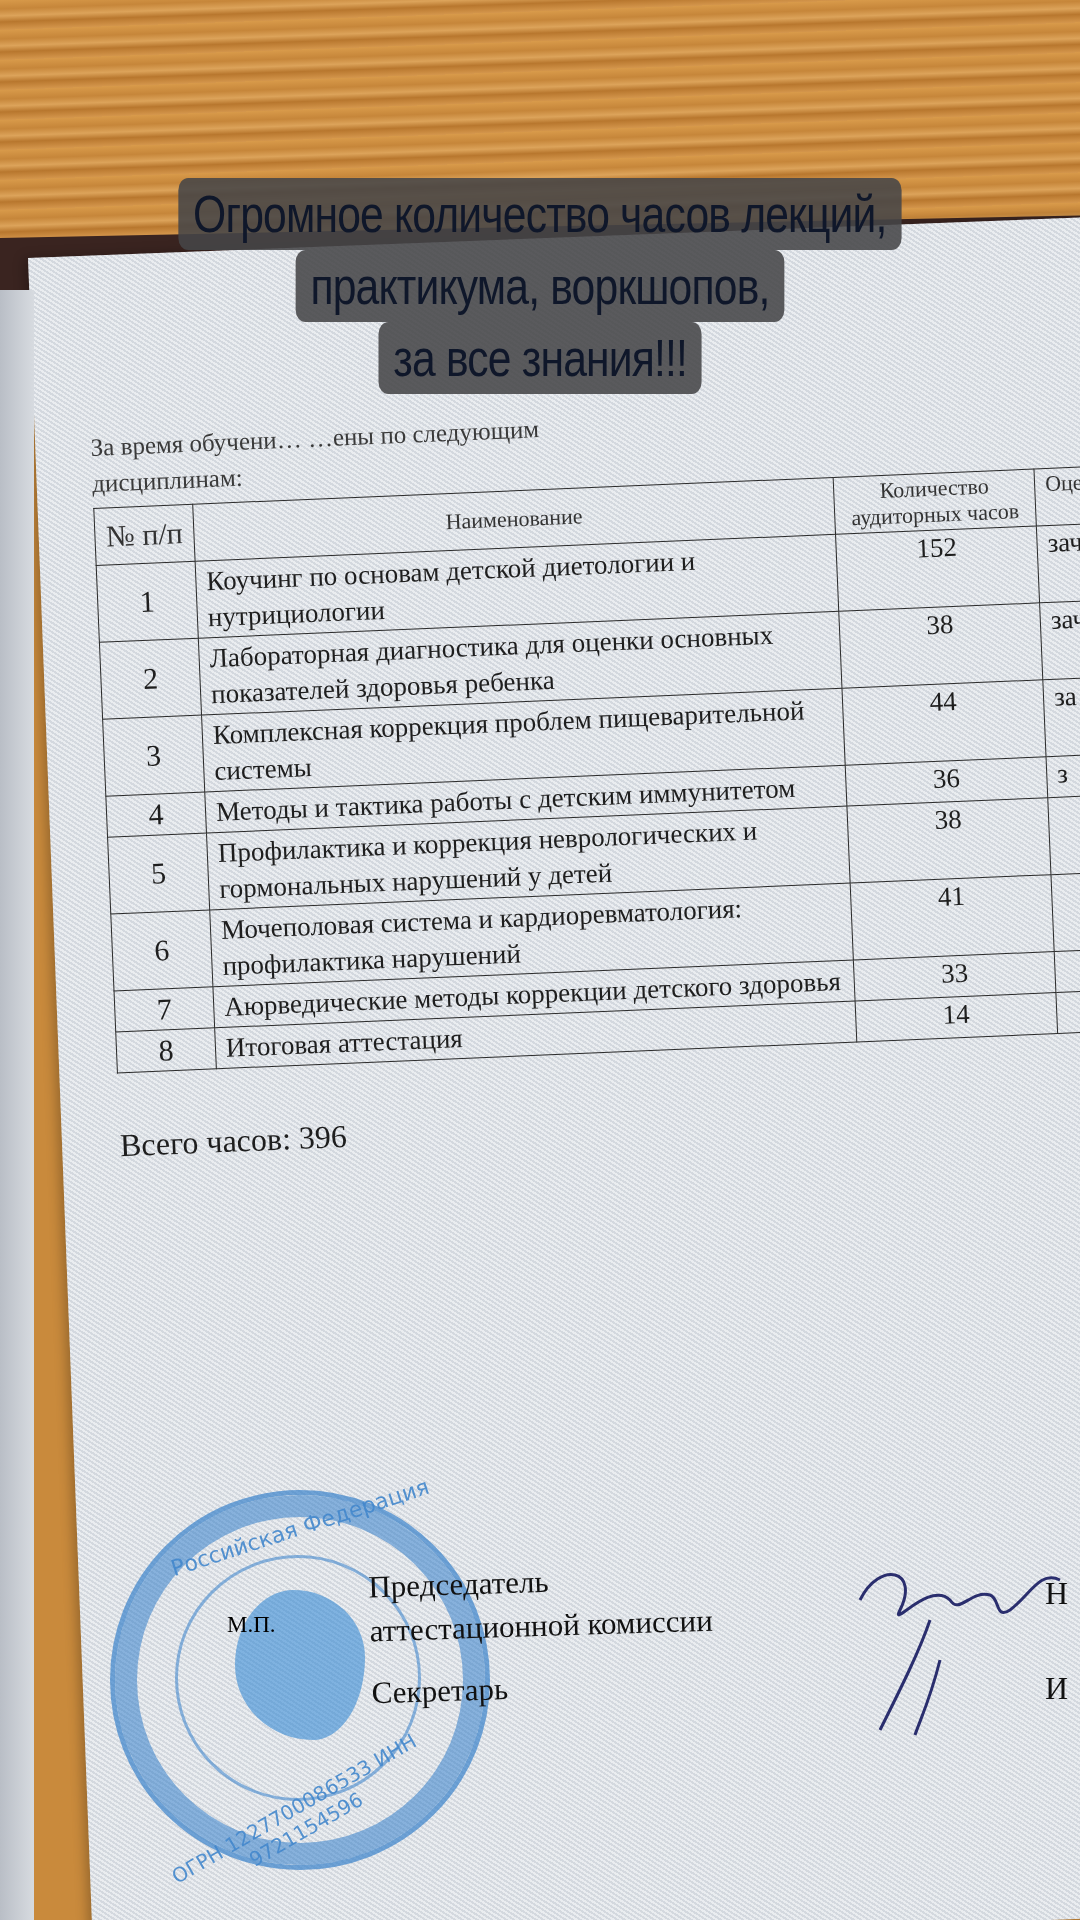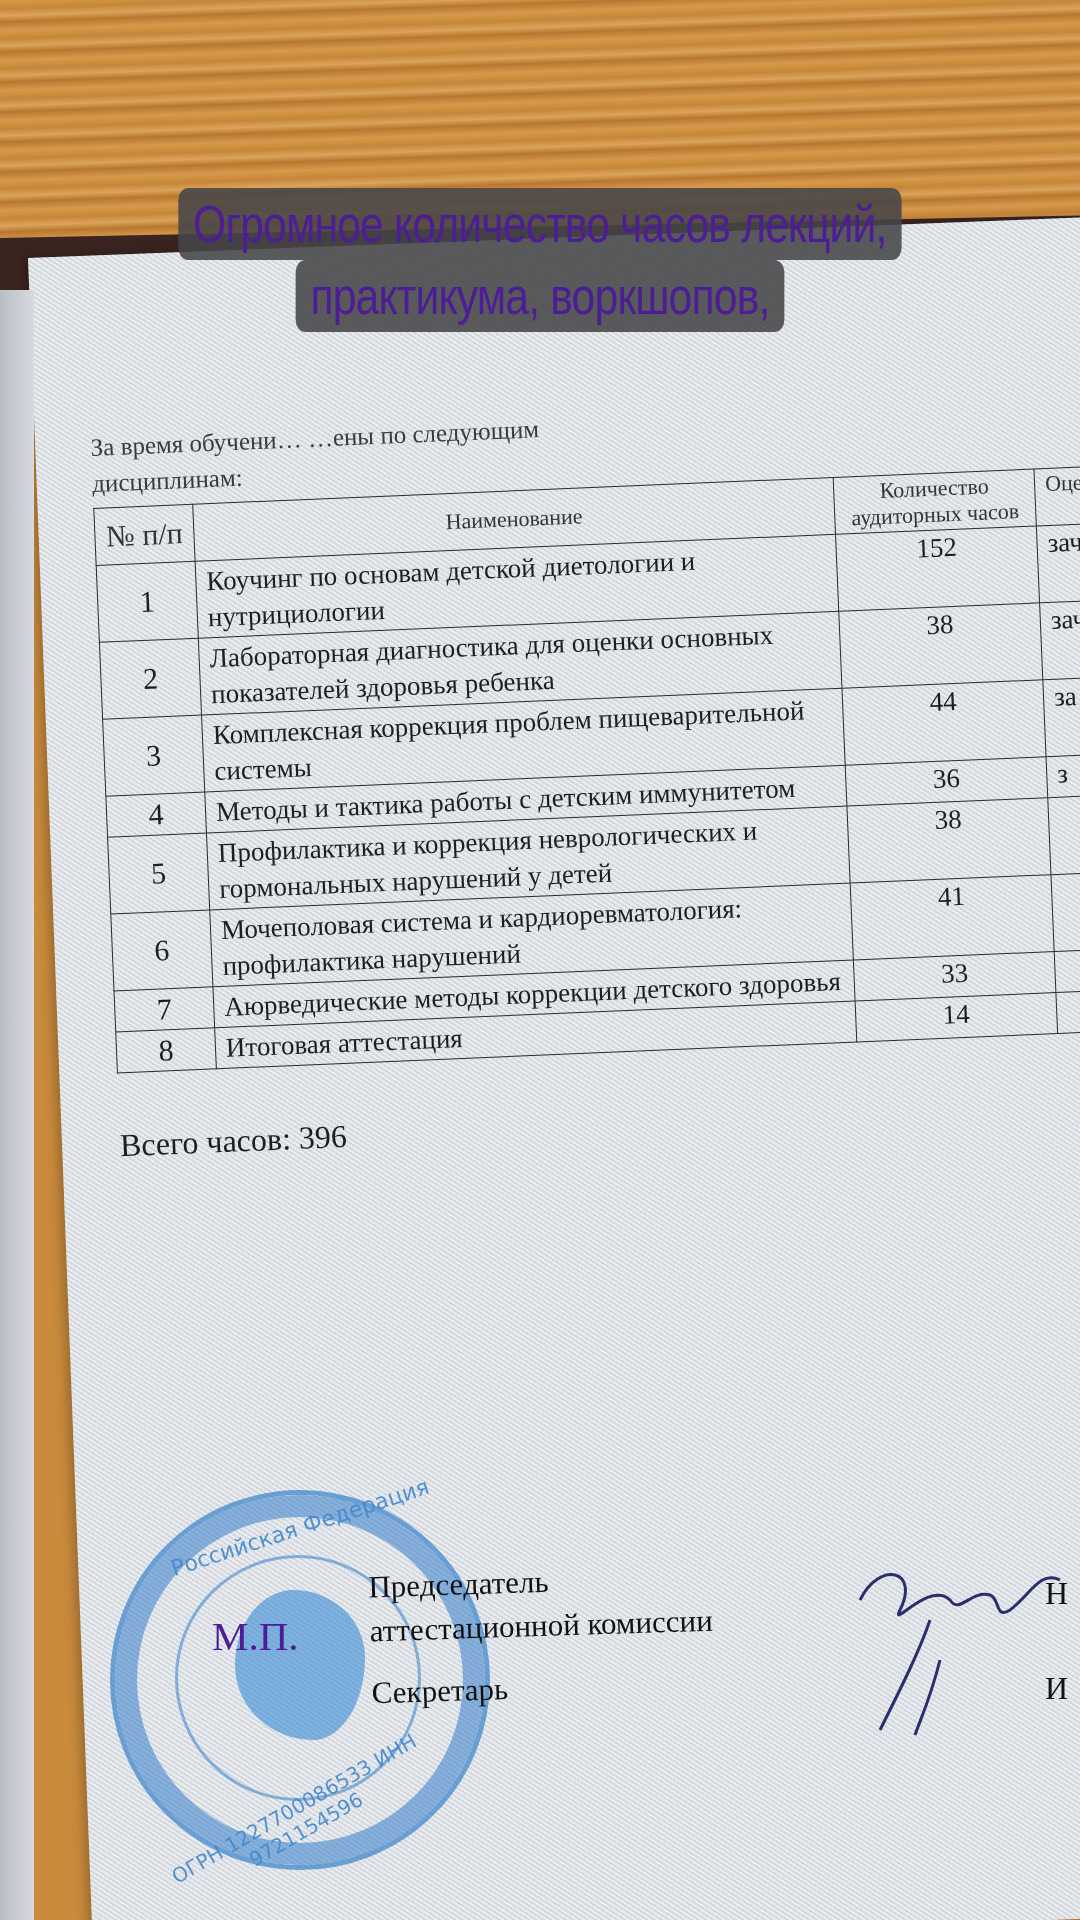"Огромное количество часов лекций," .caption { color: #4c1d95 -> #0f172a; top: 188px -> 178px }
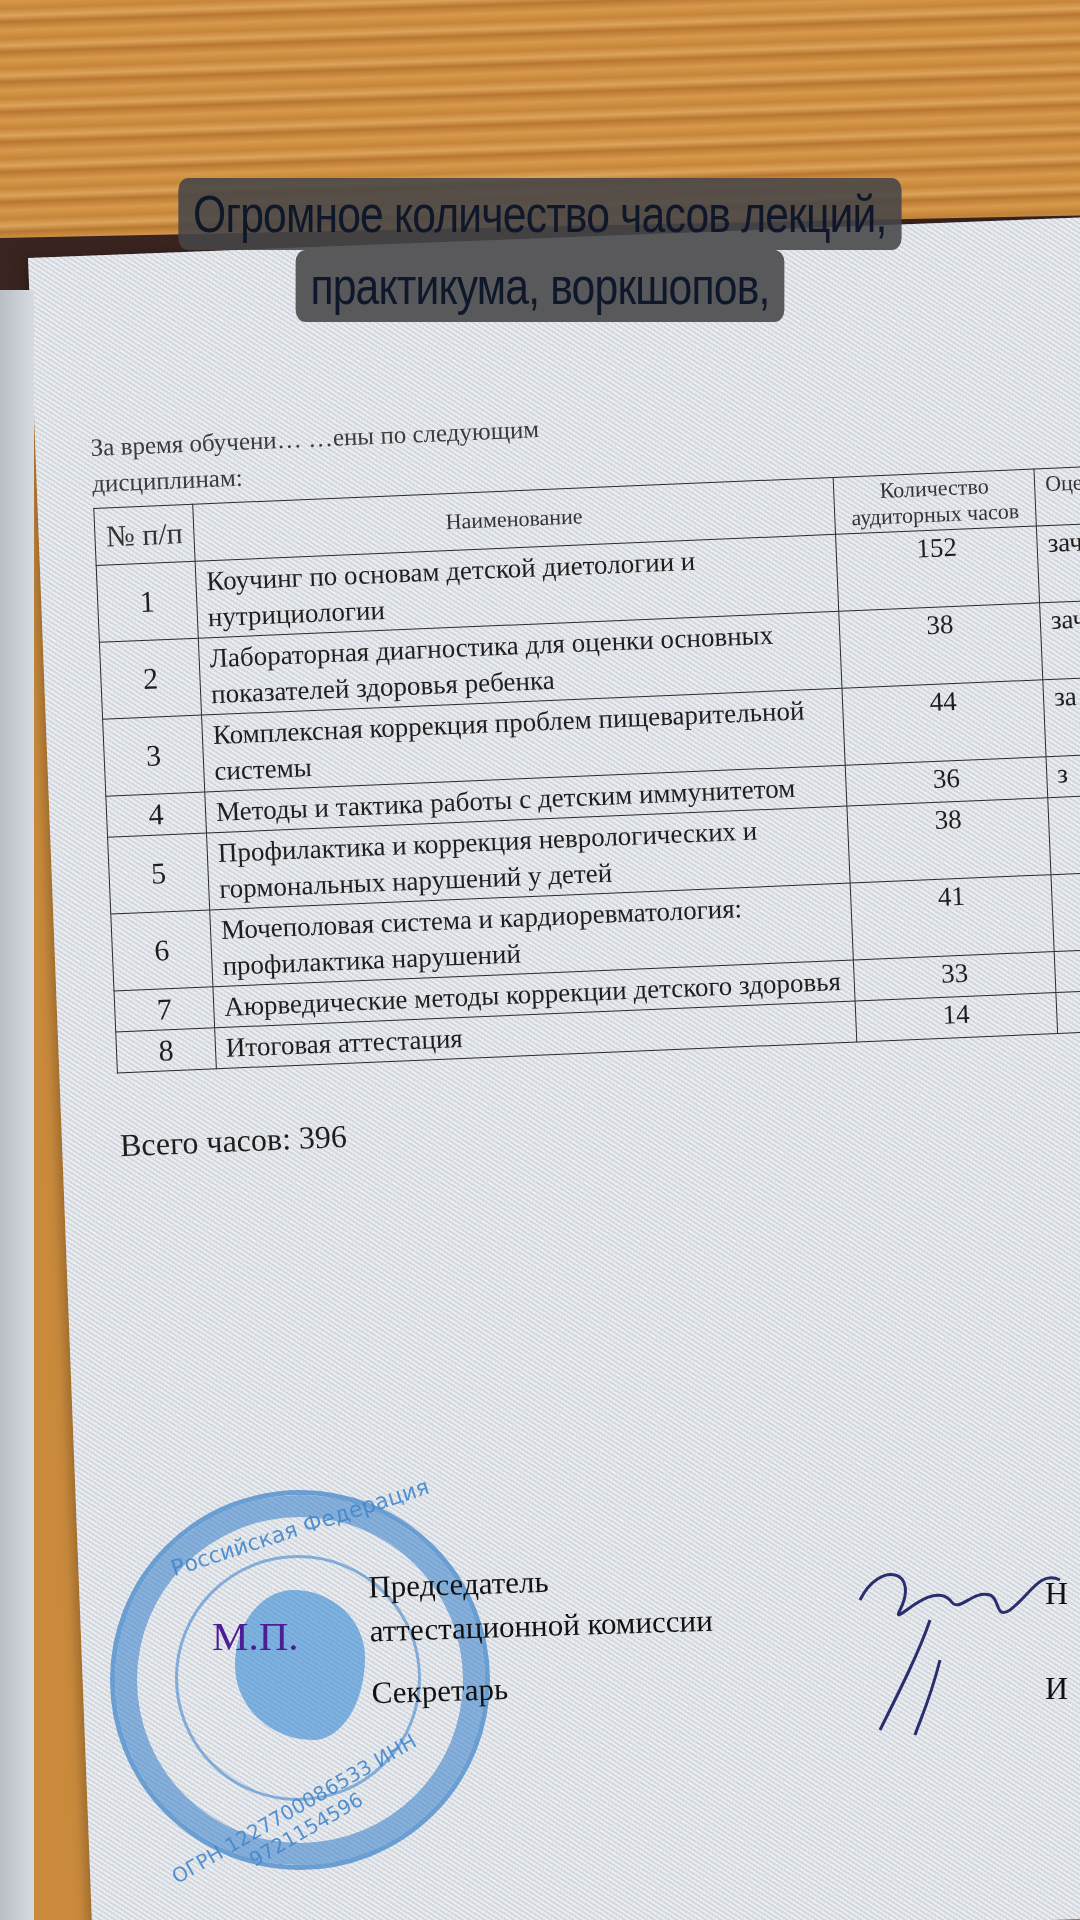"за все знания!!!" div { html: none -> <div><span>за все знания!!!</span></div> }
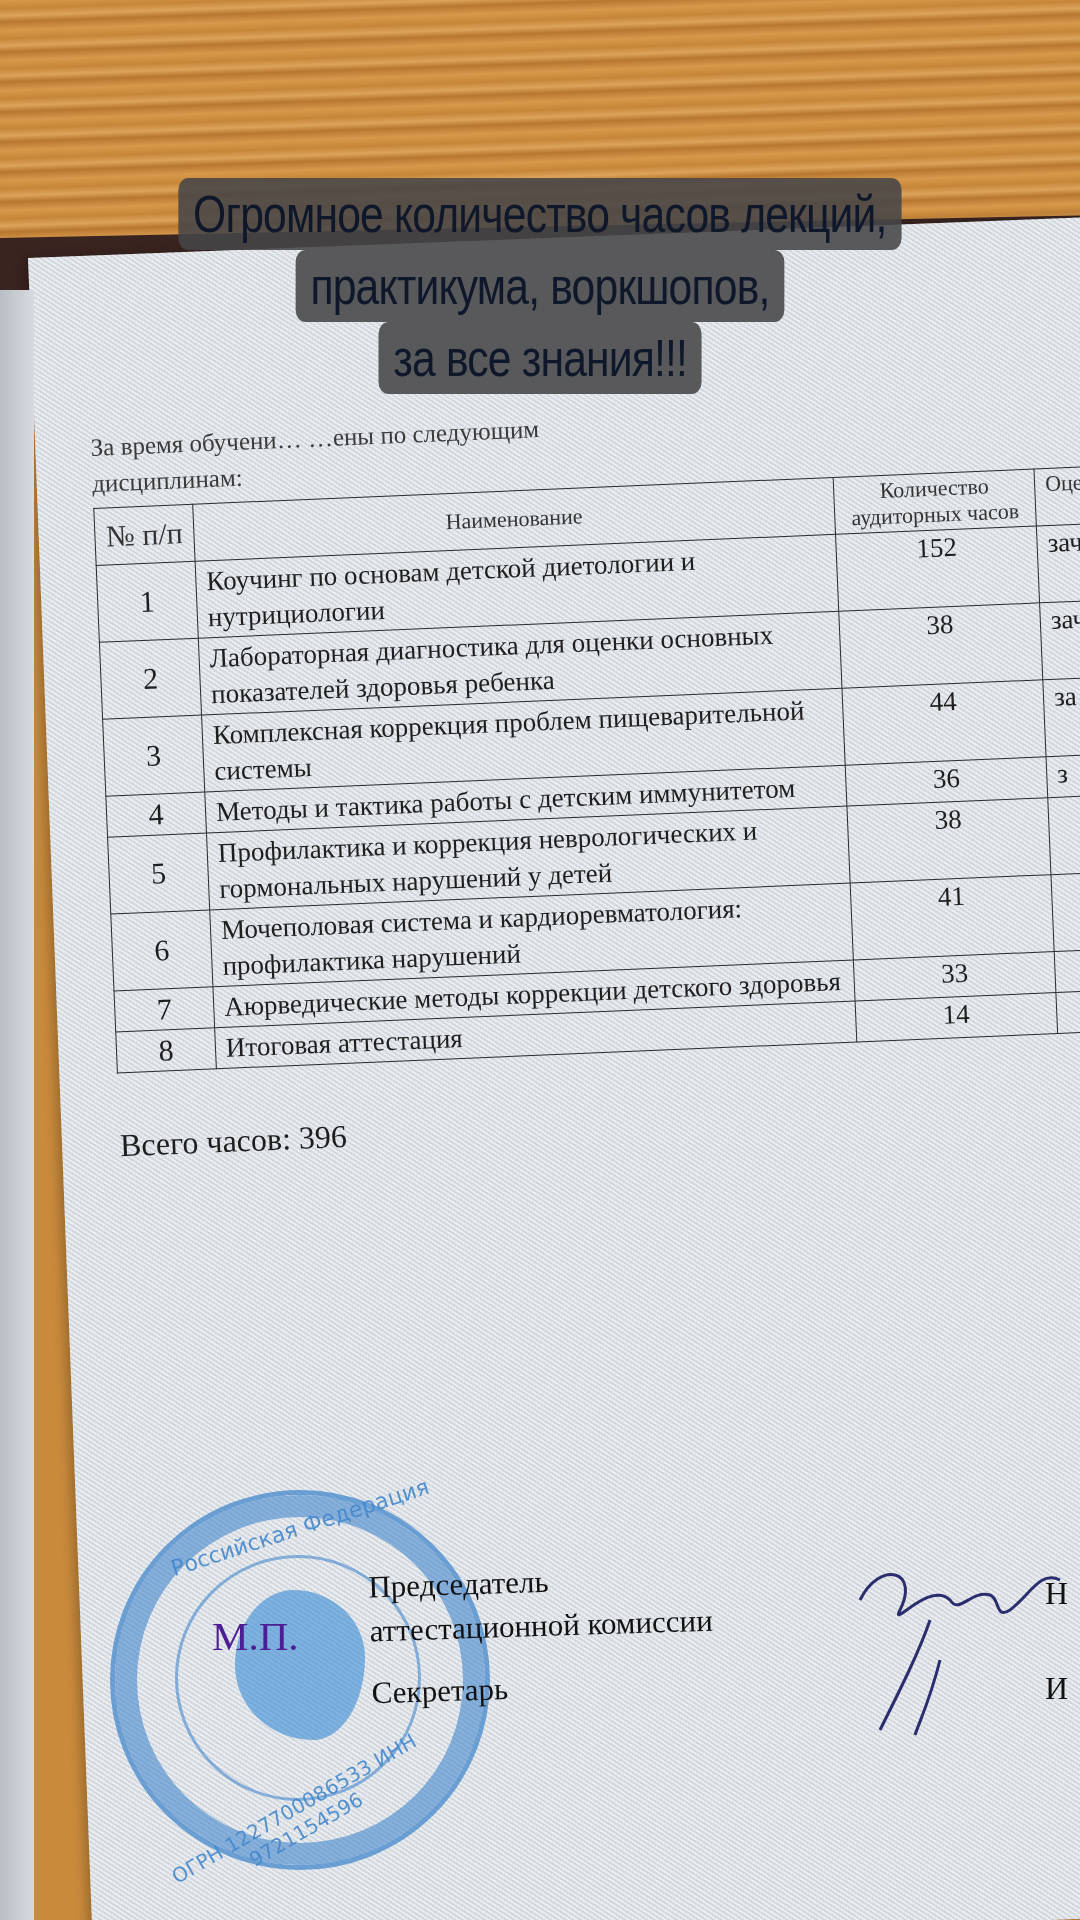"М.П." .mp { color: #4c1d95 -> #000000; font-size: 41px -> 23px; left: 212px -> 227px }
